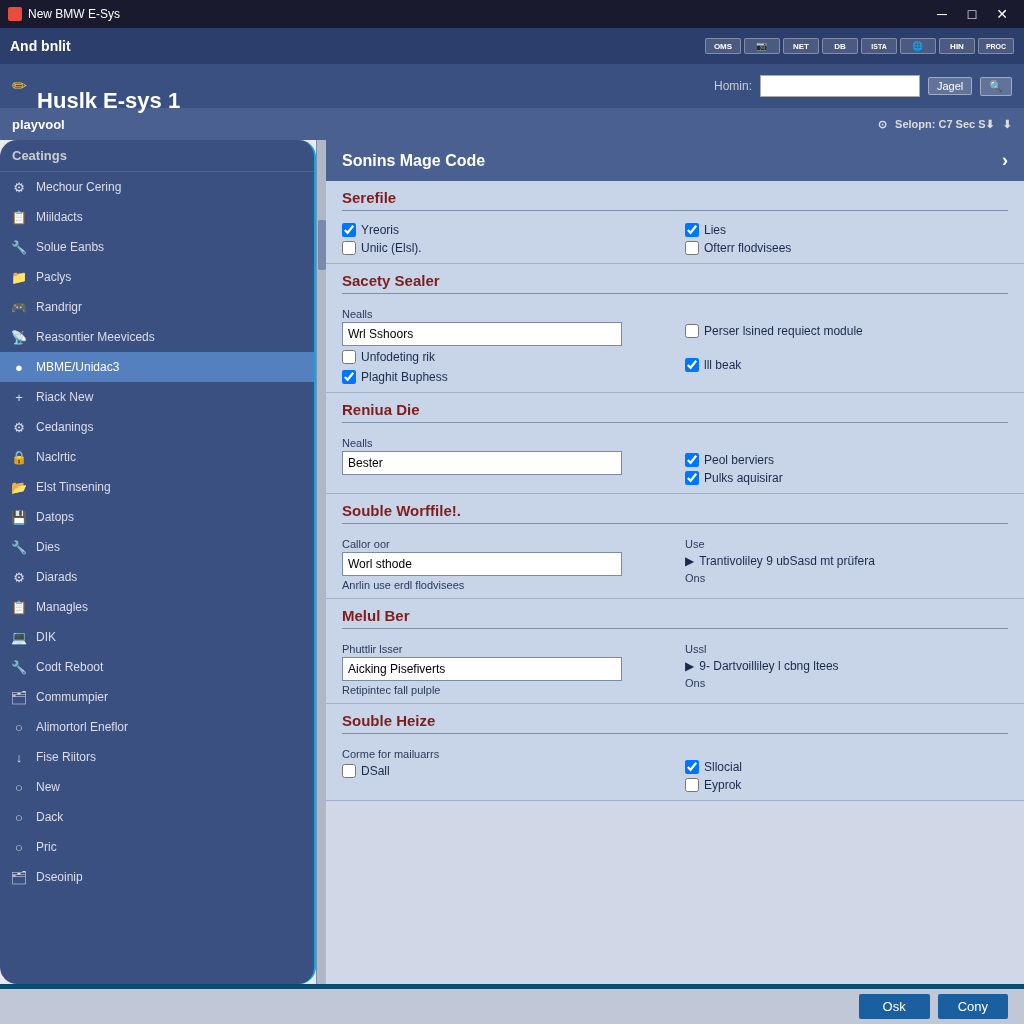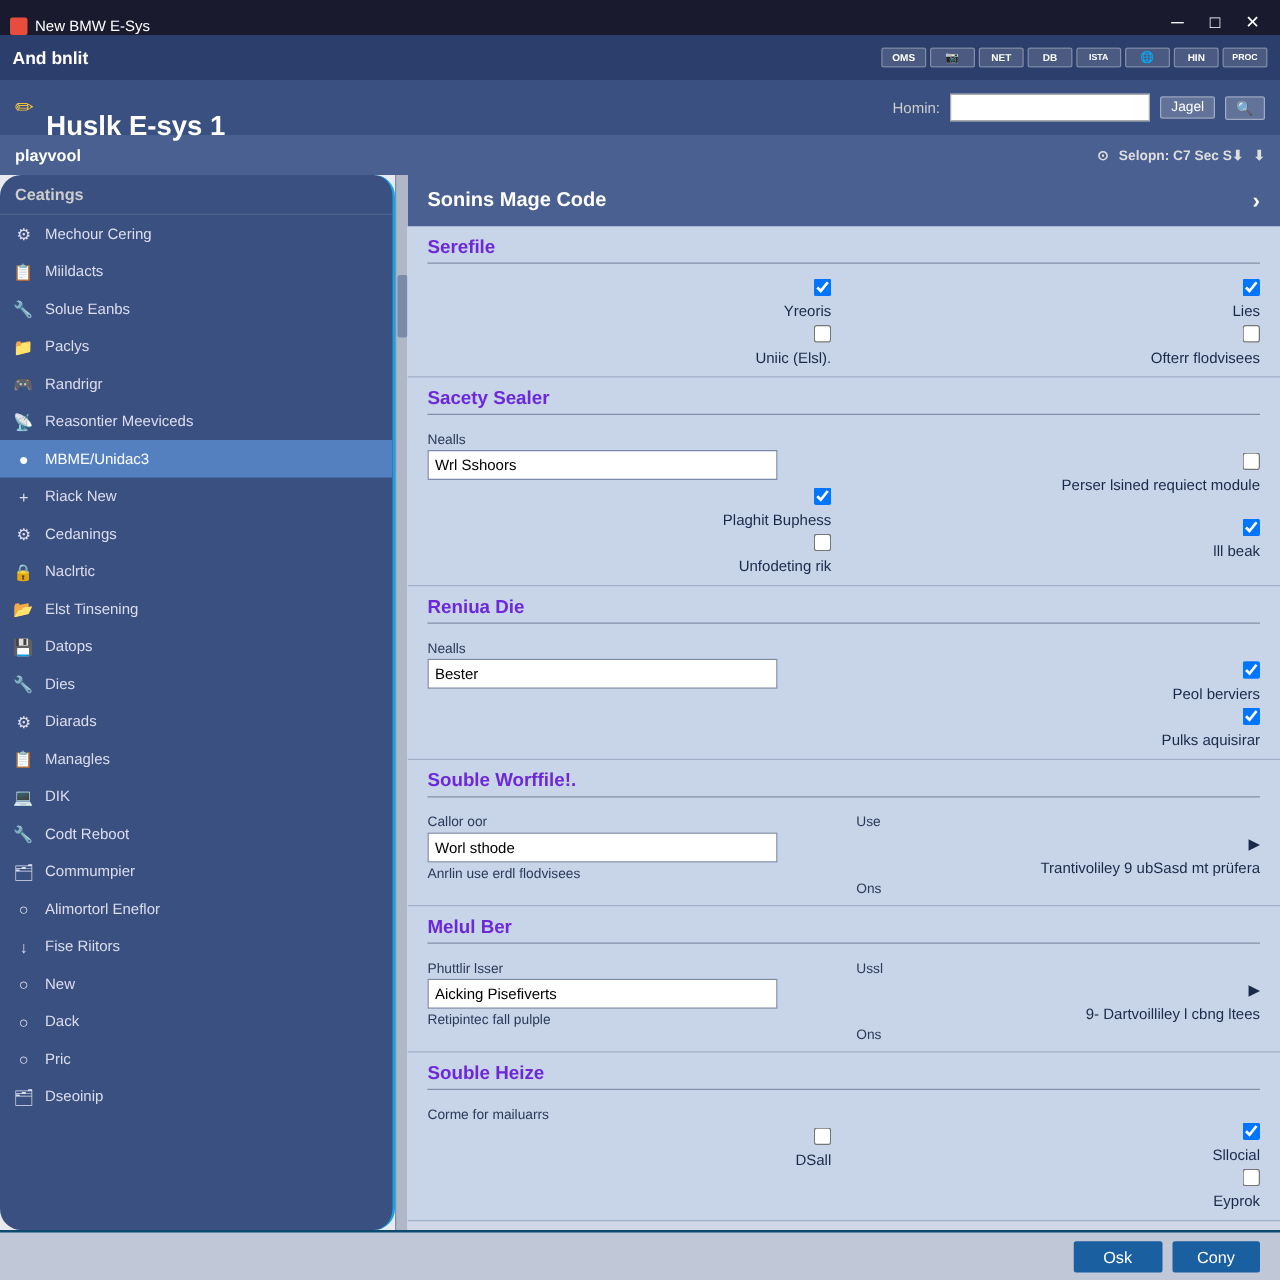"New BMW E-Sys" .title-bar { align-items: flex-end -> center }
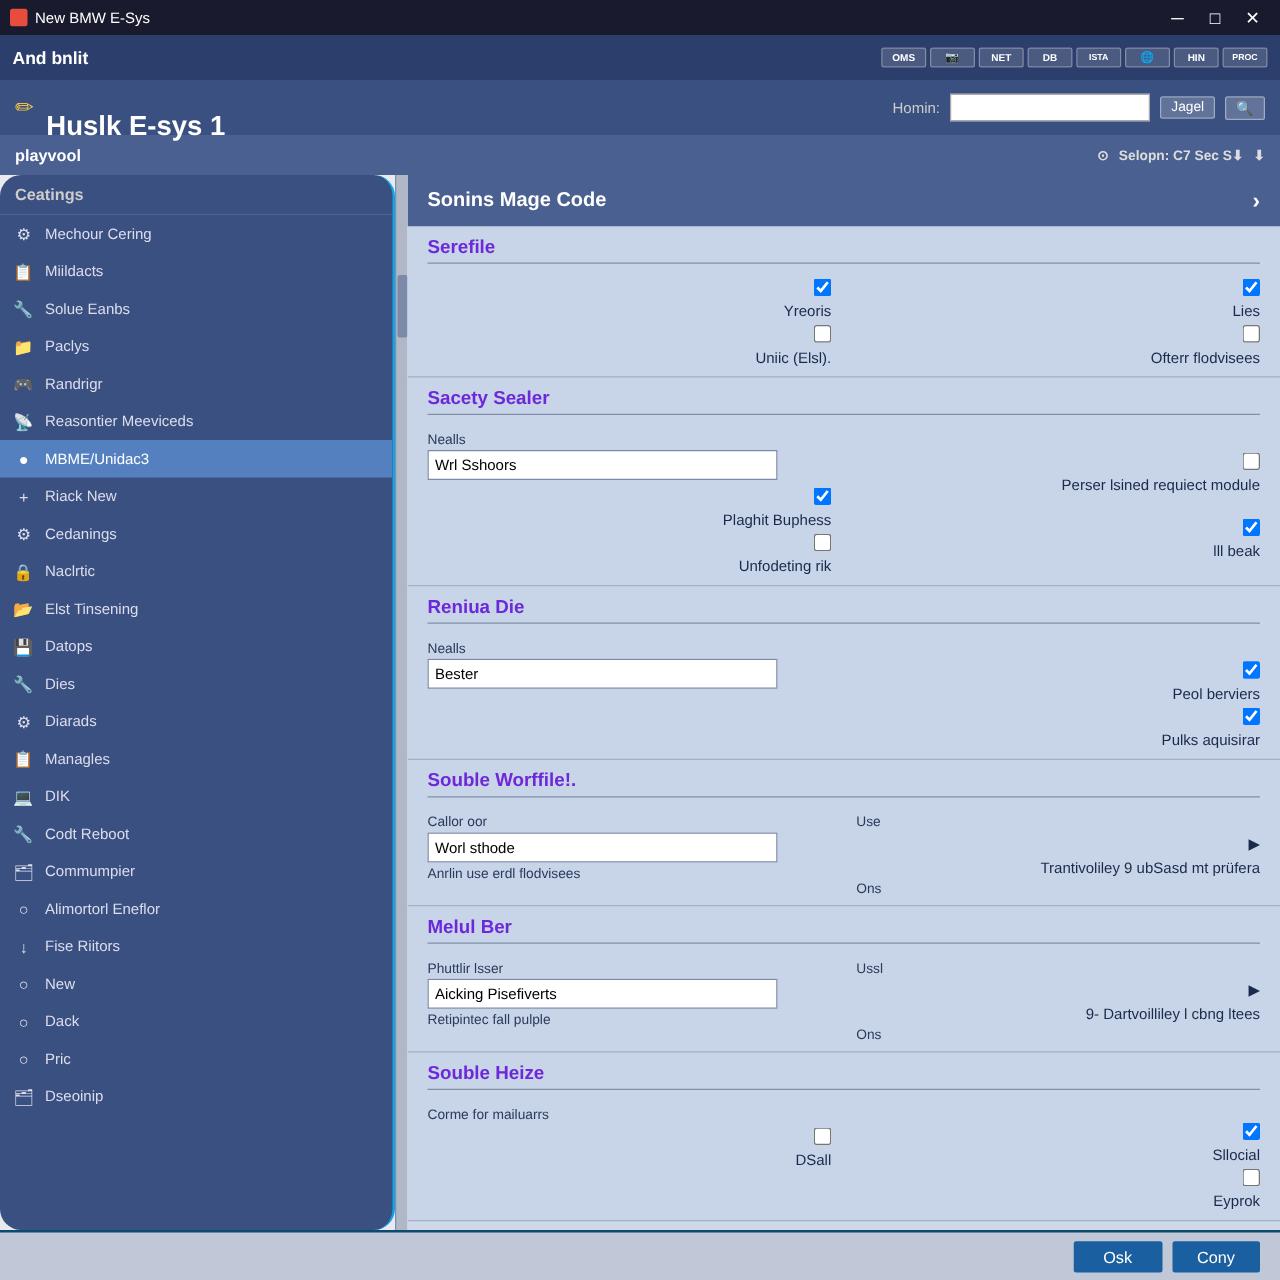"Serefile" .section-title { color: #6d28d9 -> #7f1d1d }
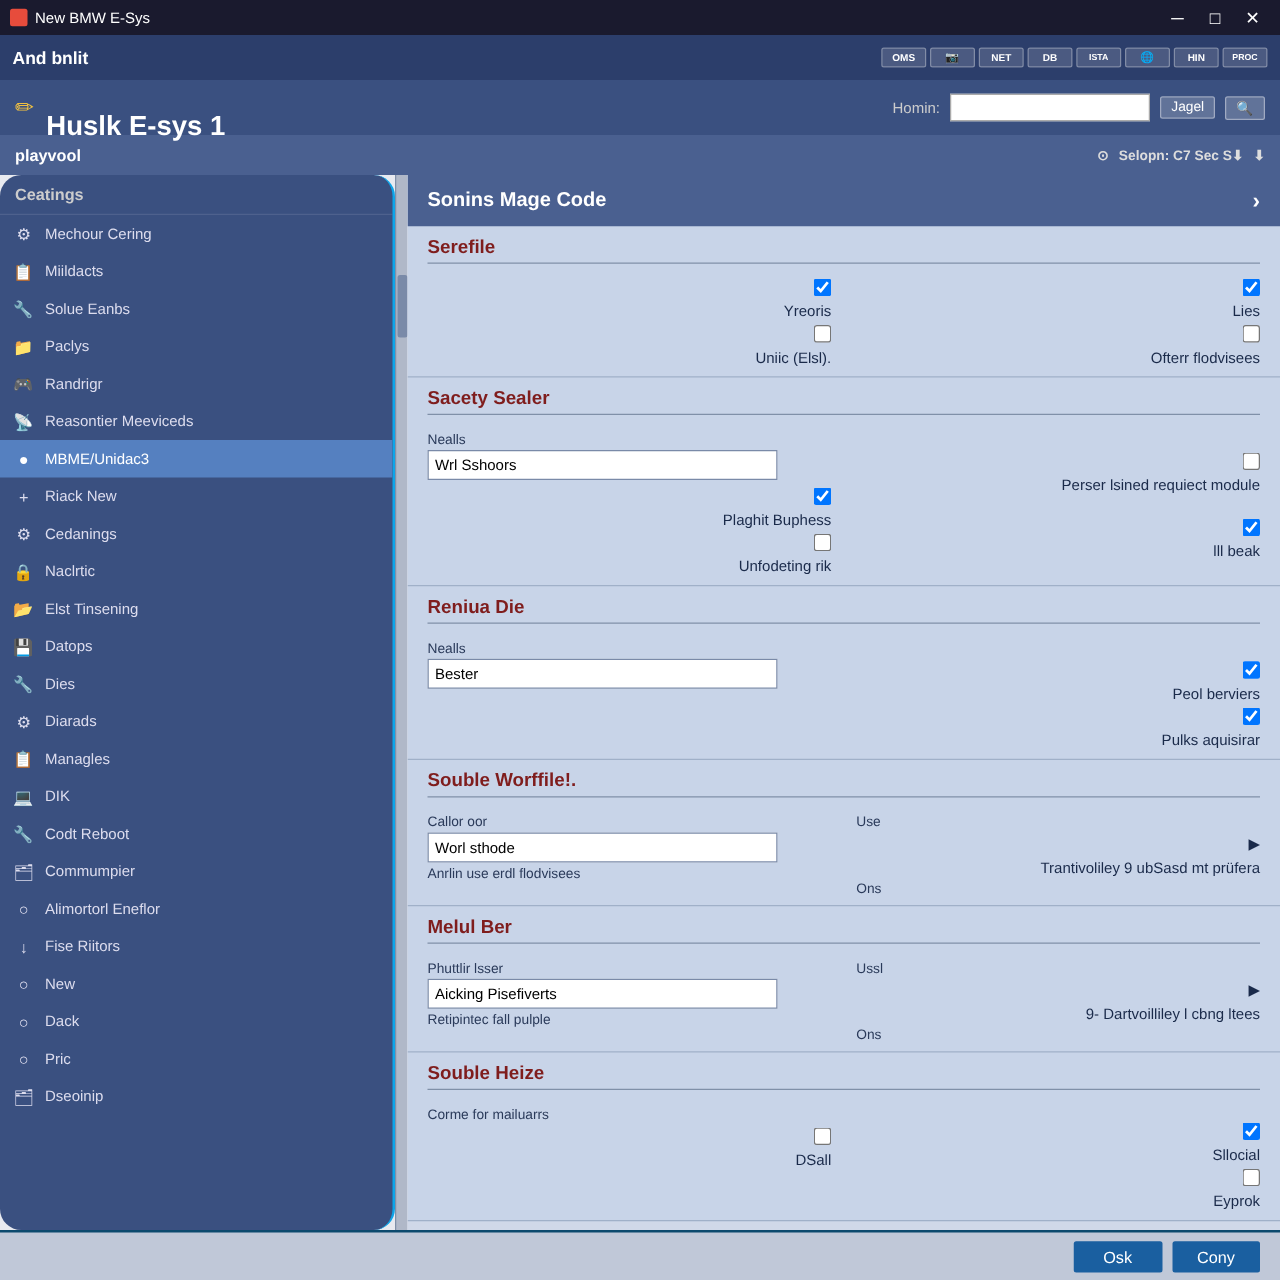"Yreoris" .checkbox-row { flex-direction: column -> none }
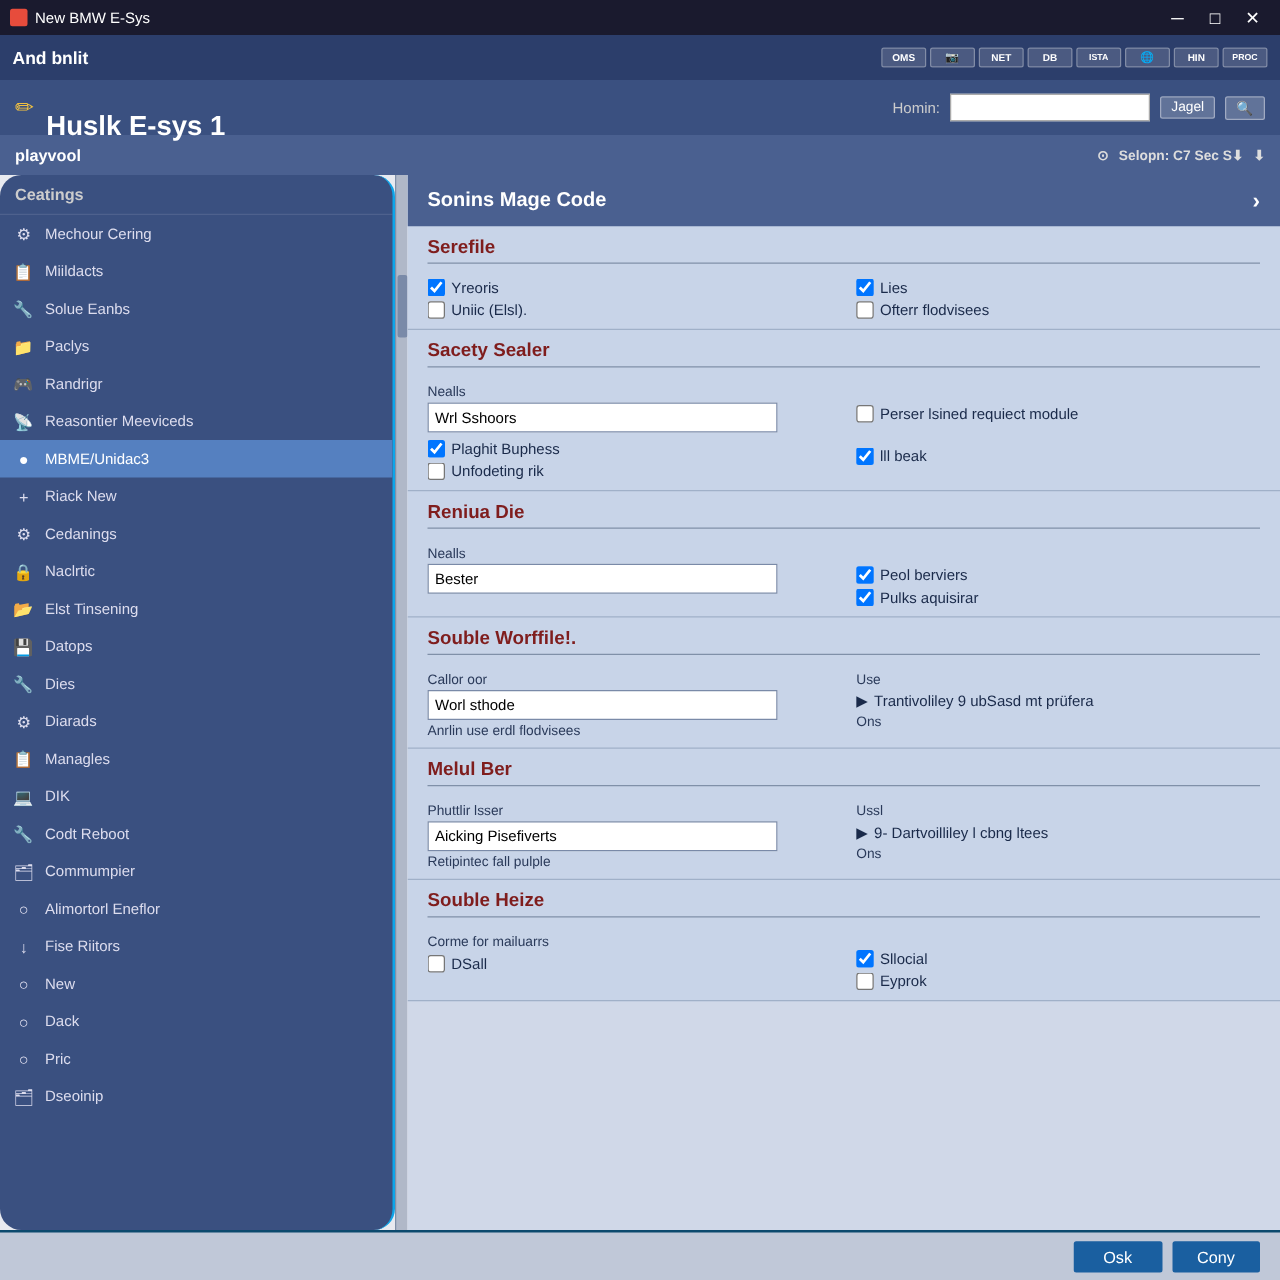"Plaghit Buphess" div.checkbox-row { order: before "Unfodeting rik" -> after "Unfodeting rik" }
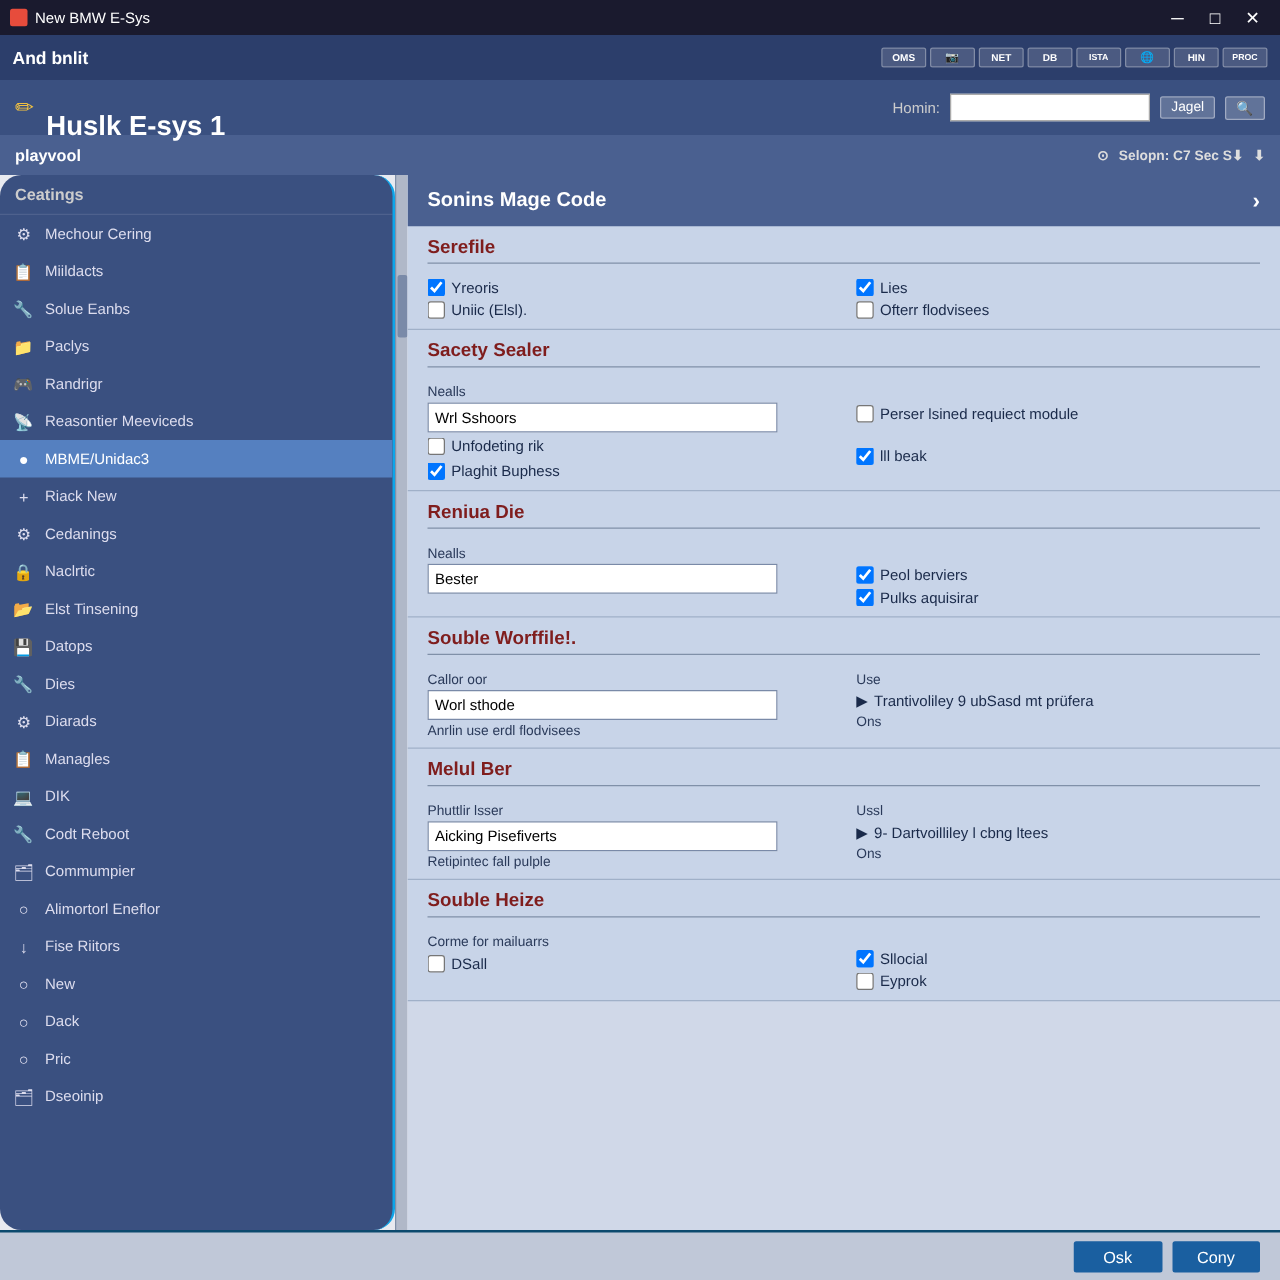"Osk" .bottom-bar { border-top: 2px solid #0c4a6e -> 5px solid #0c4a6e }
